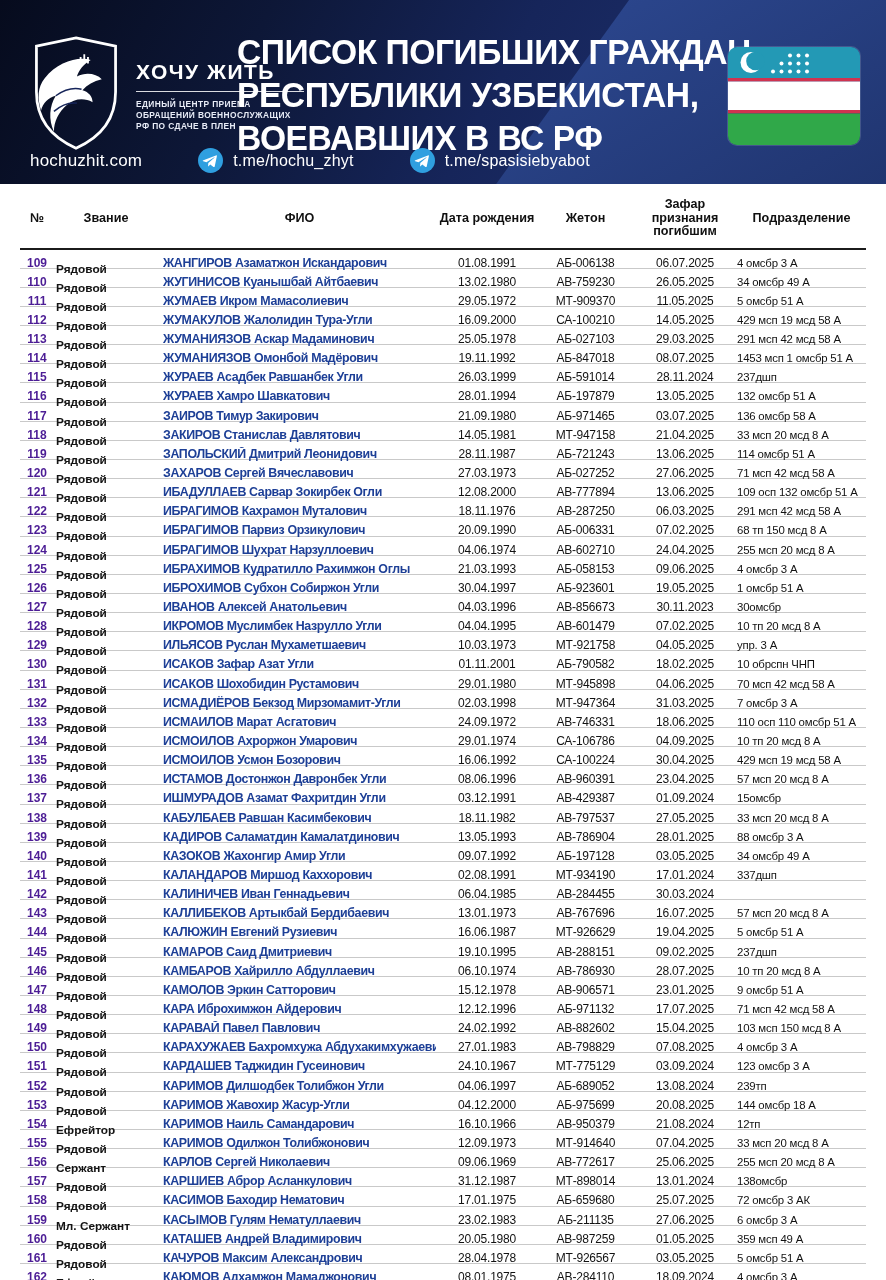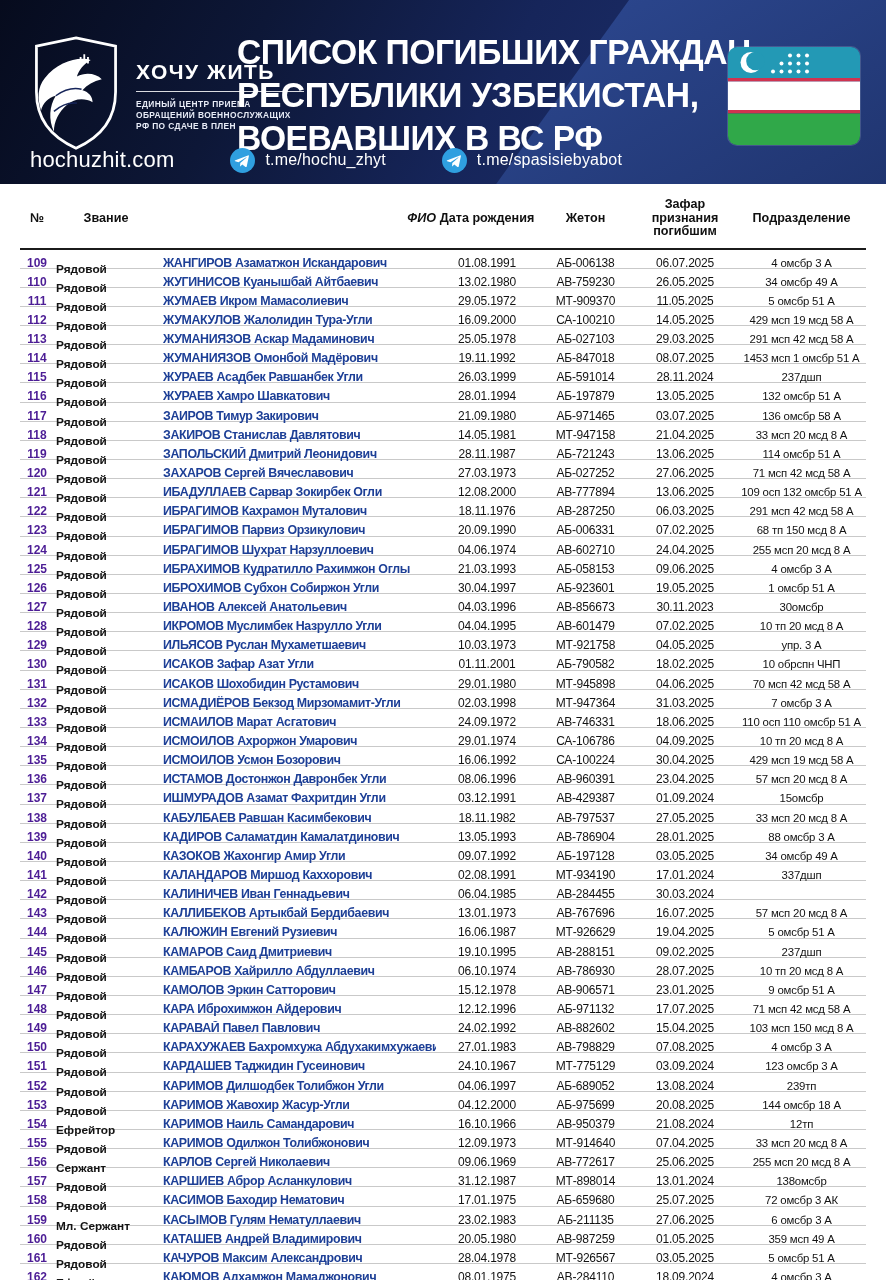"hochuzhit.com" .site-link { font-size: 22px -> 17px }
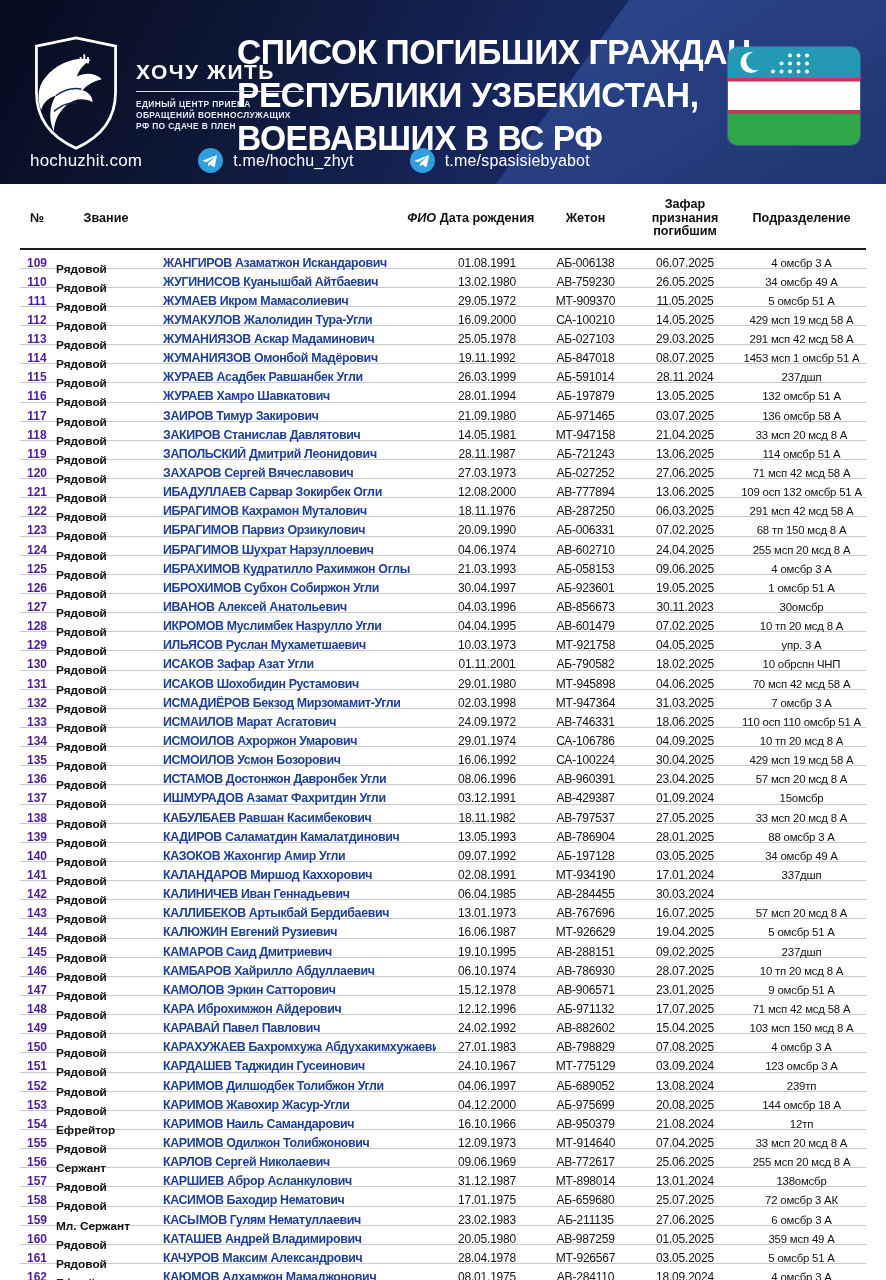"ФИО" .thead .h-fio { font-style: italic -> none; text-align: right -> center }
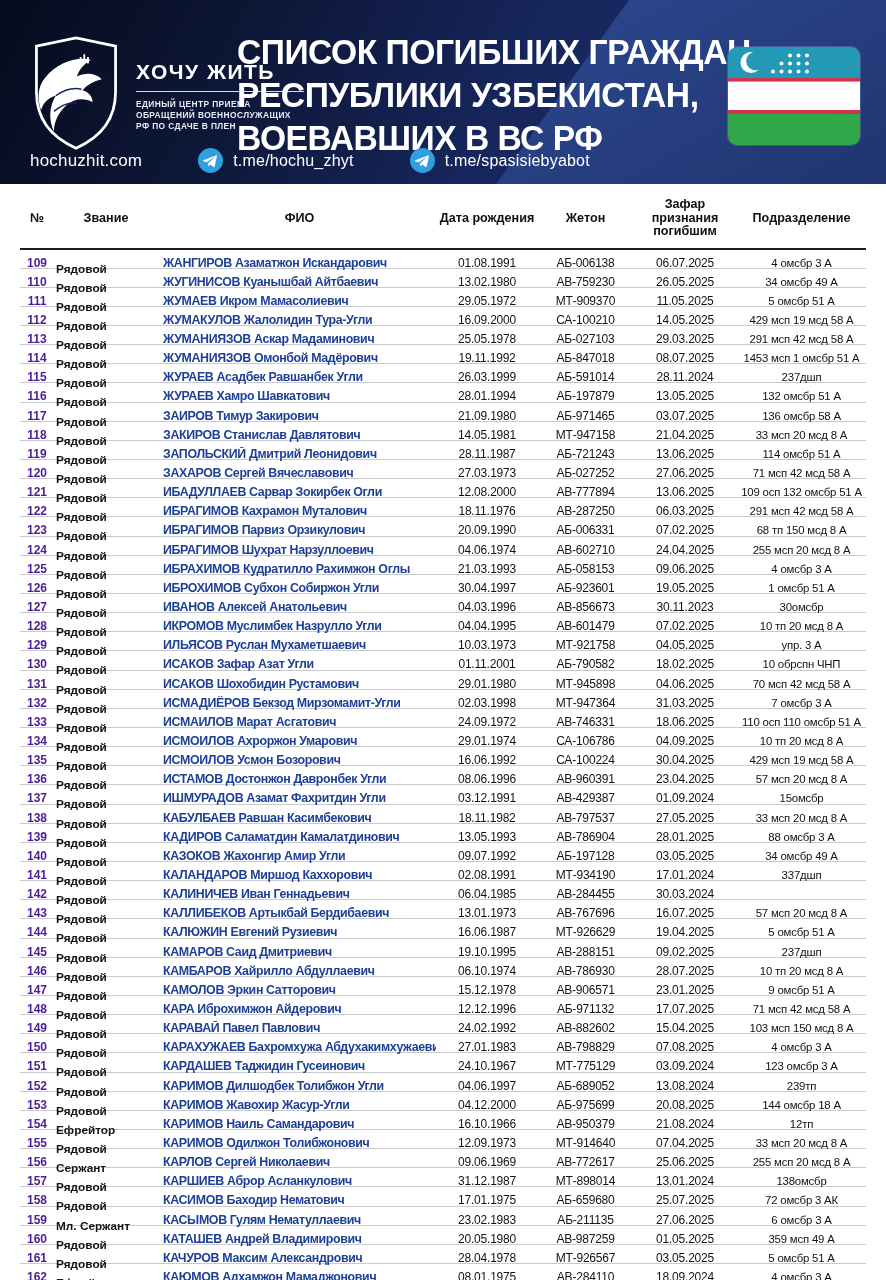"4 омсбр 3 А" .c-unit { text-align: center -> none }
